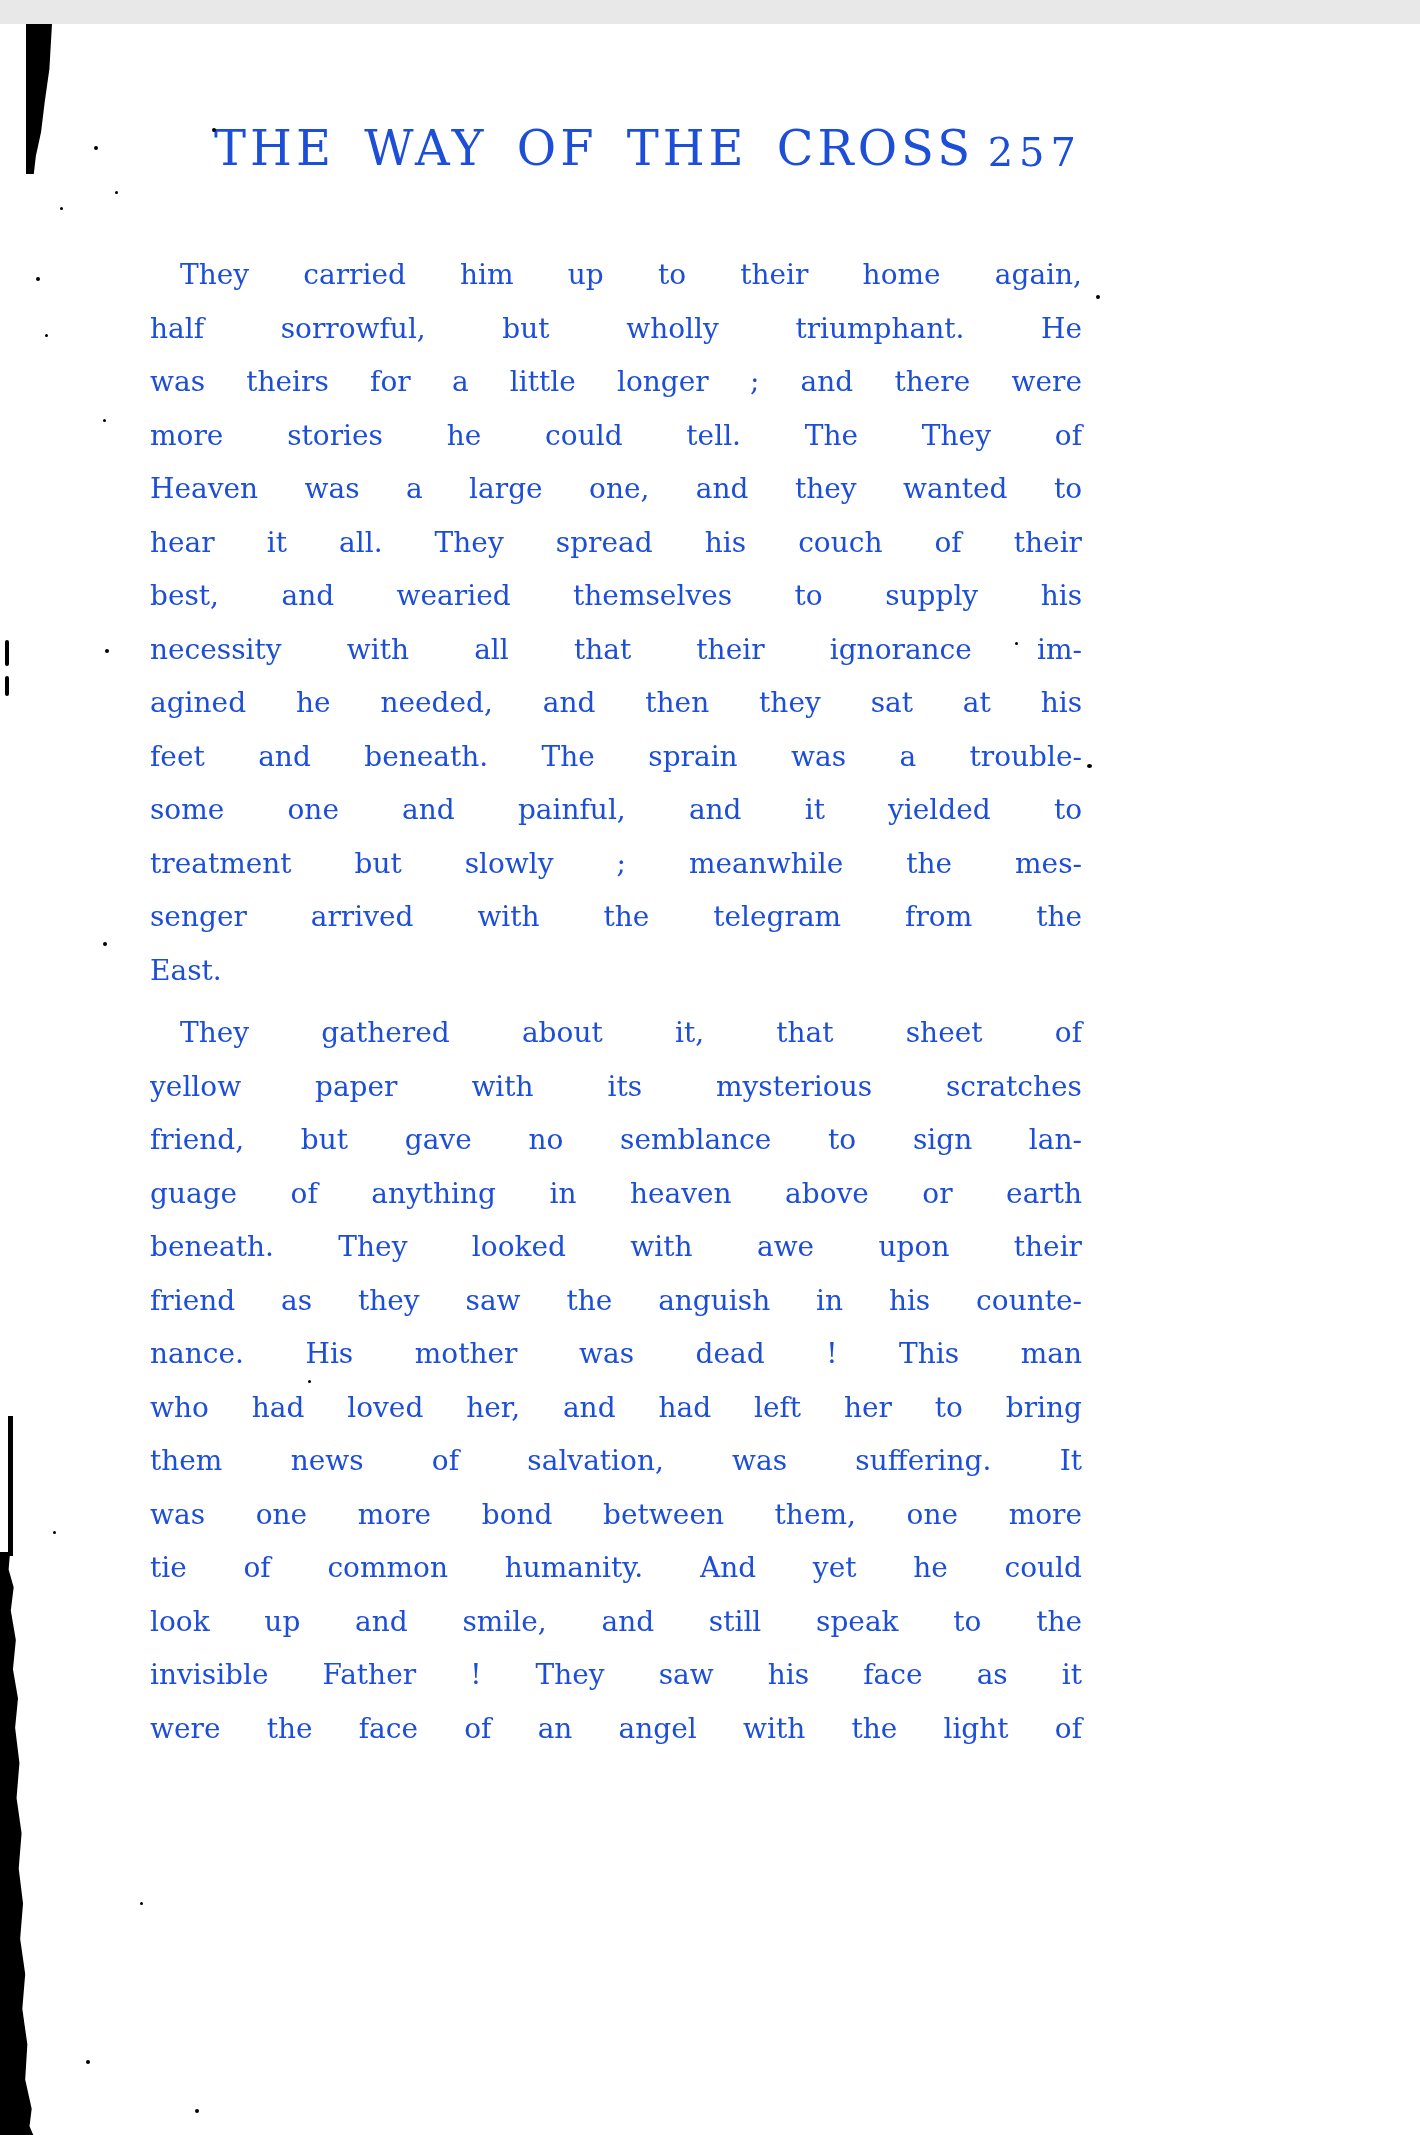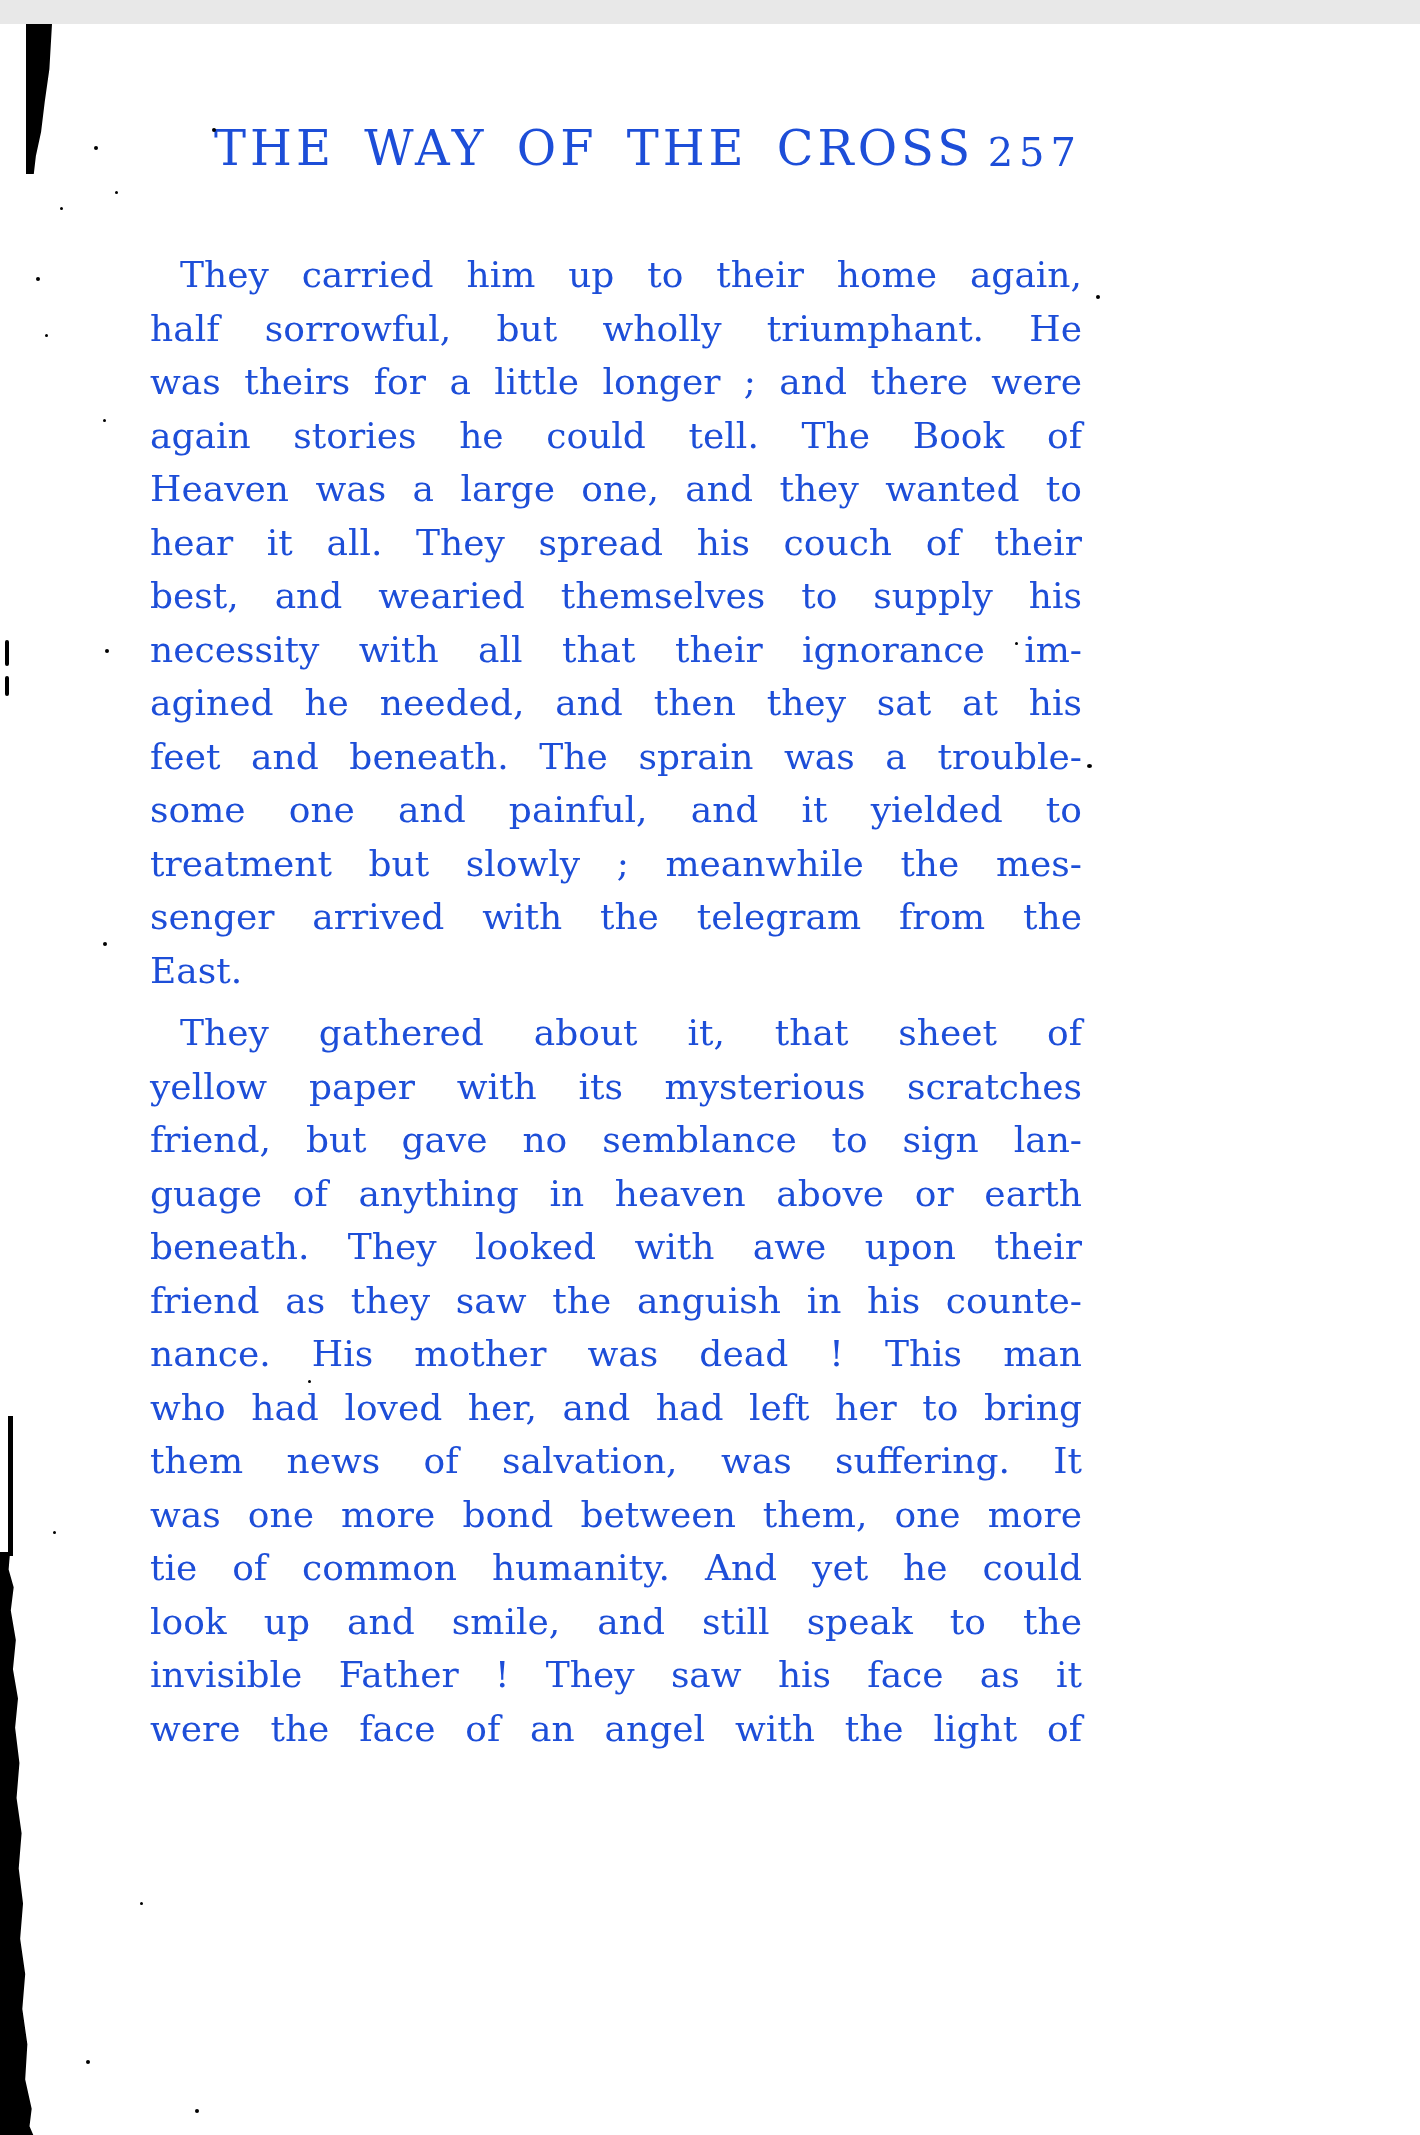"They carried him up to" .line { font-size: 36px -> 28px }
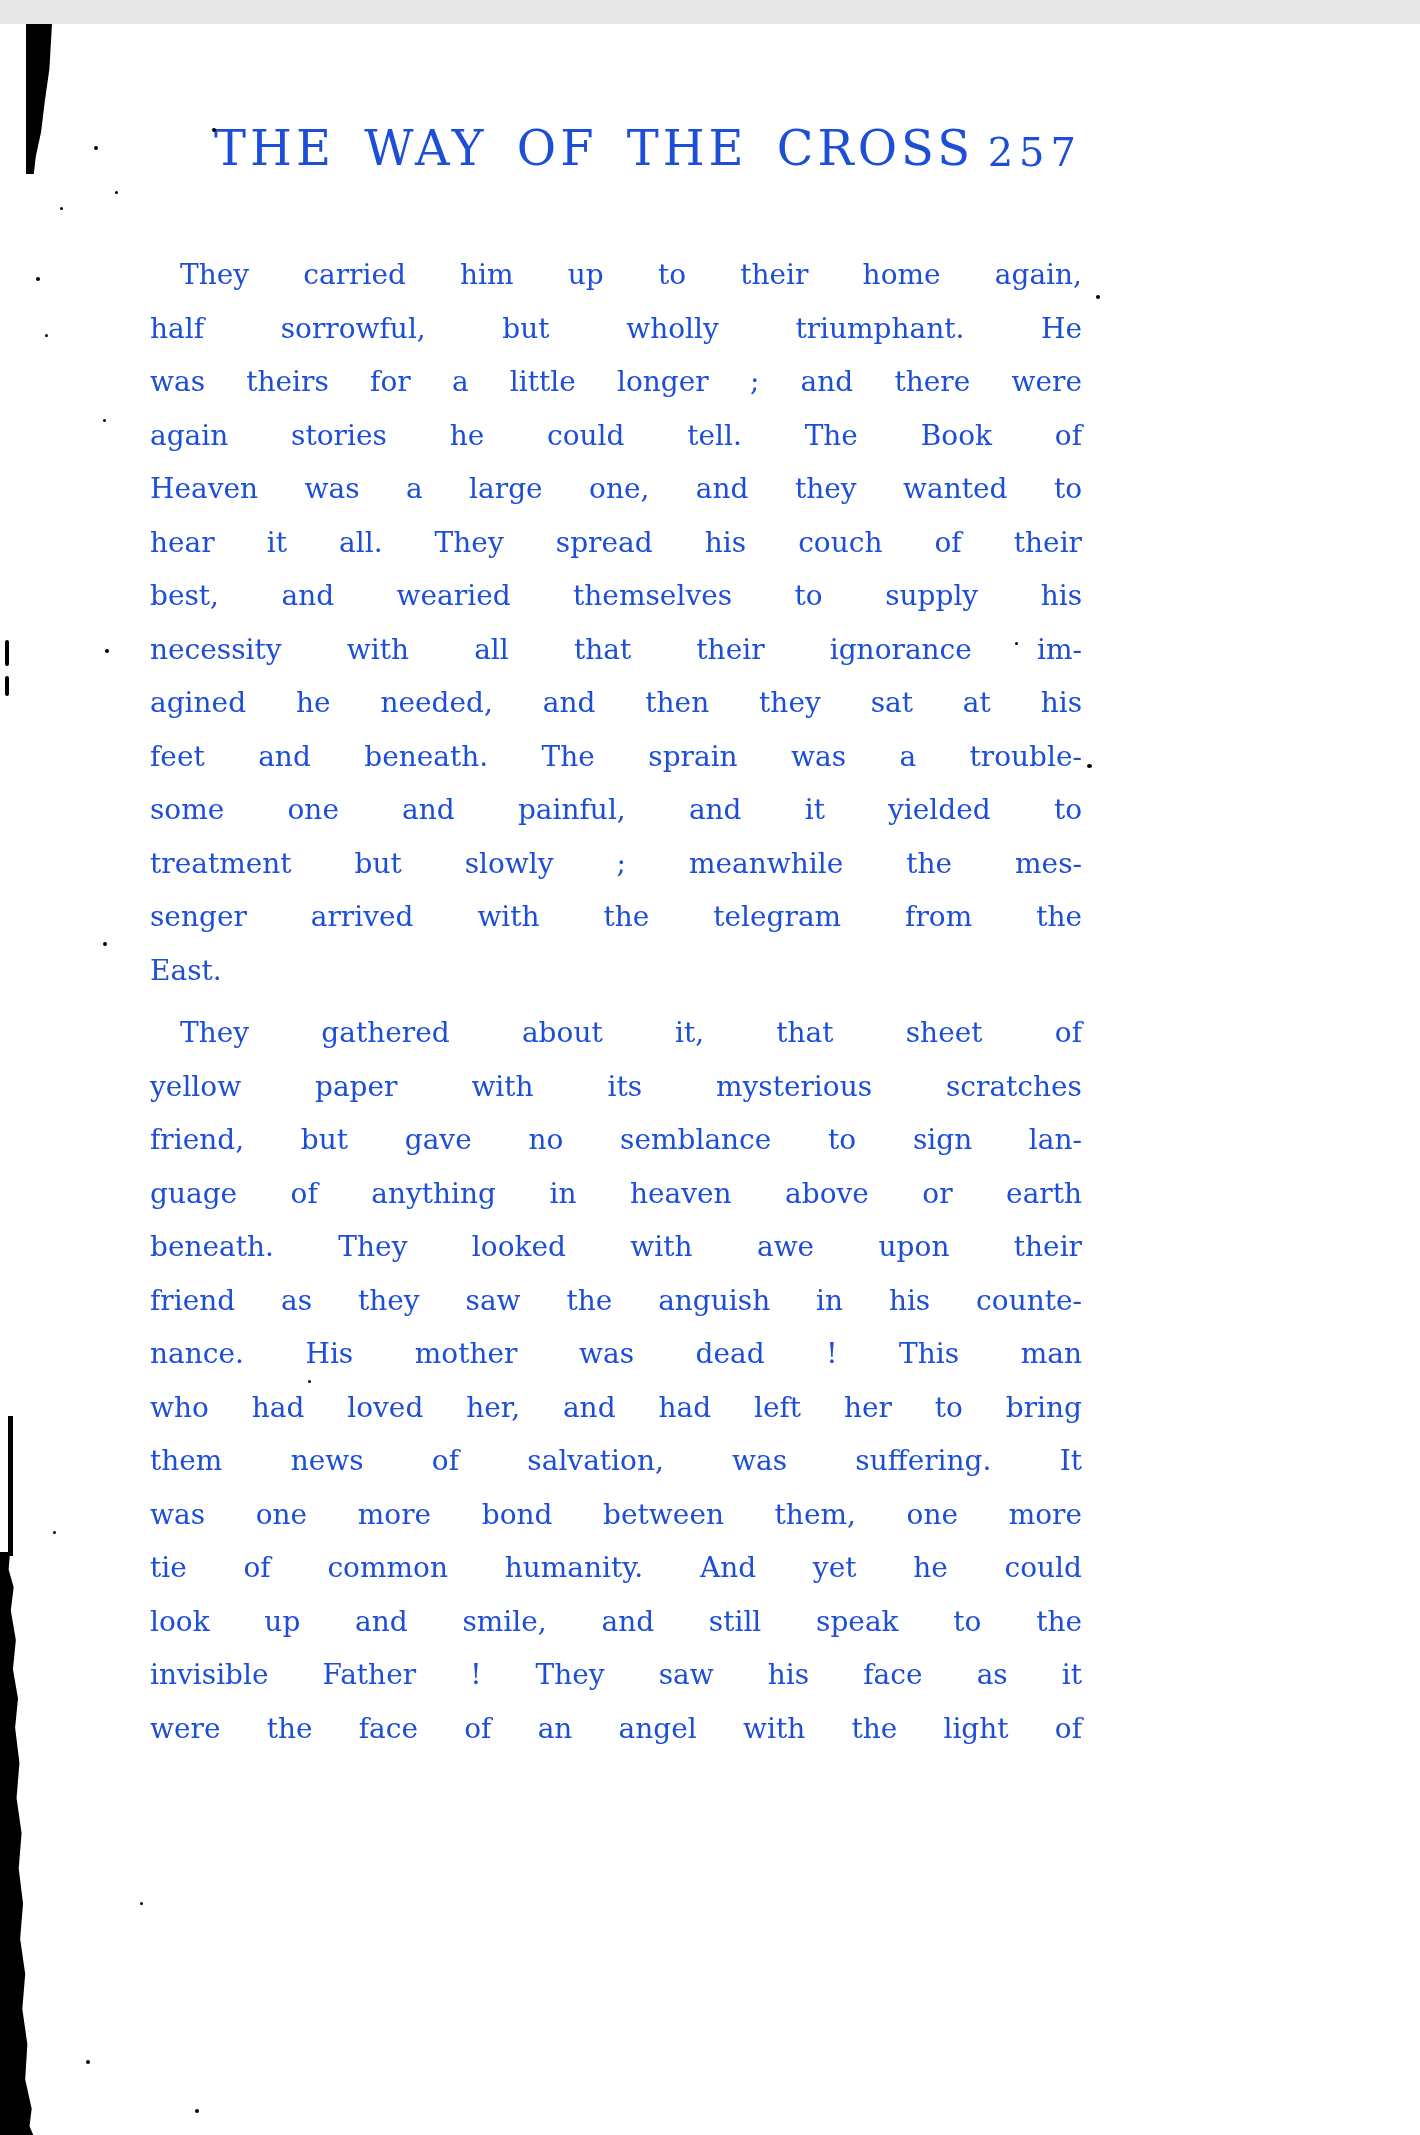"again stories he could tell." div.line { text: again stories he could tell.  The Book -> more stories he could tell.  The They }
